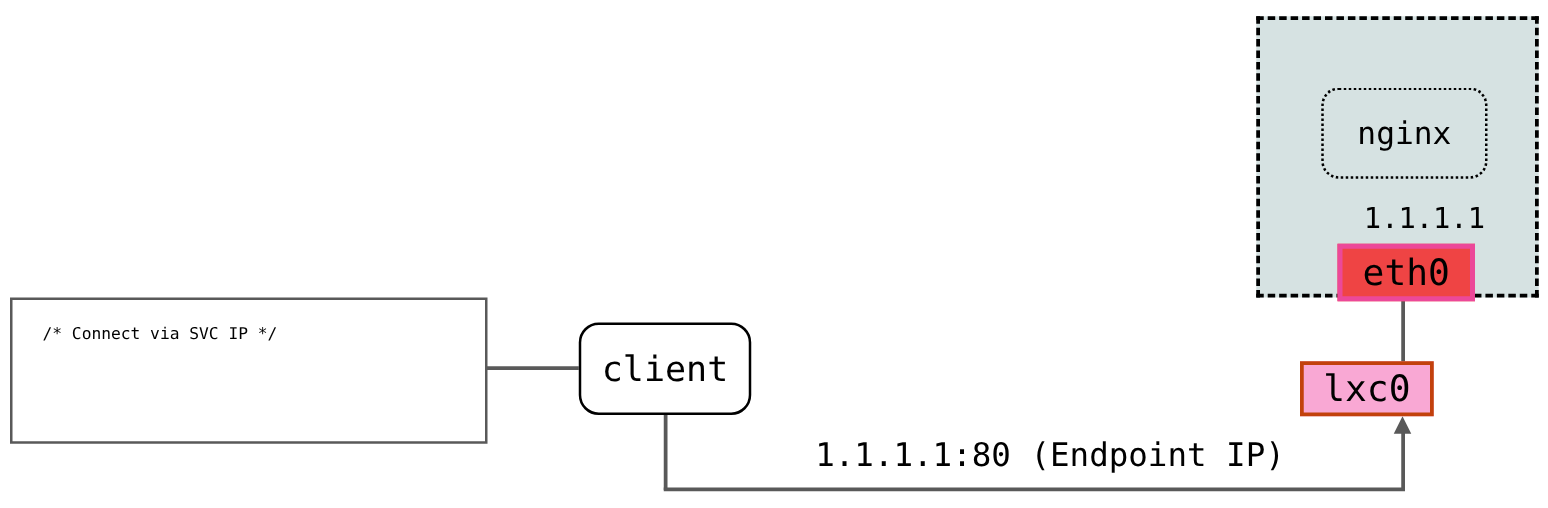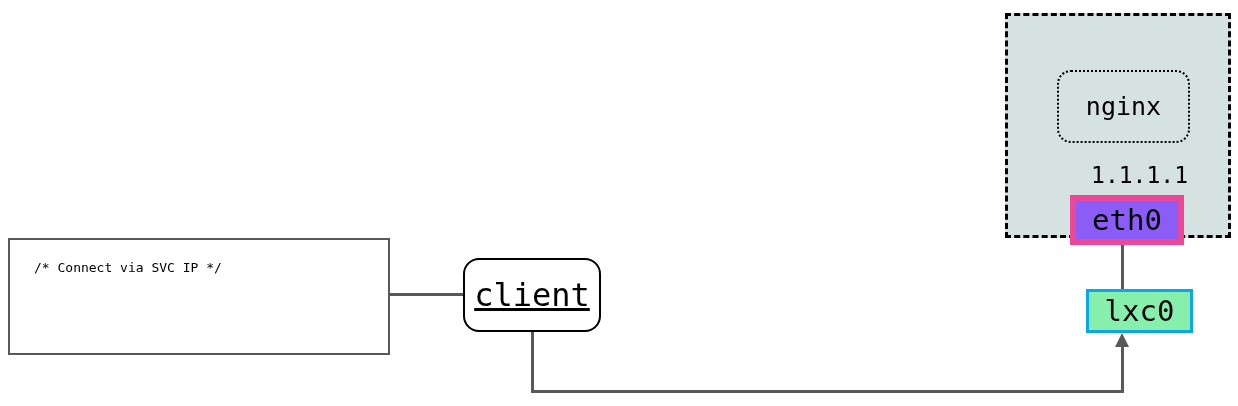"eth0" .eth-box { background: #8b5cf6 -> #ef4444; border: 6px solid #ec4899 -> 4px solid #ec4899 }
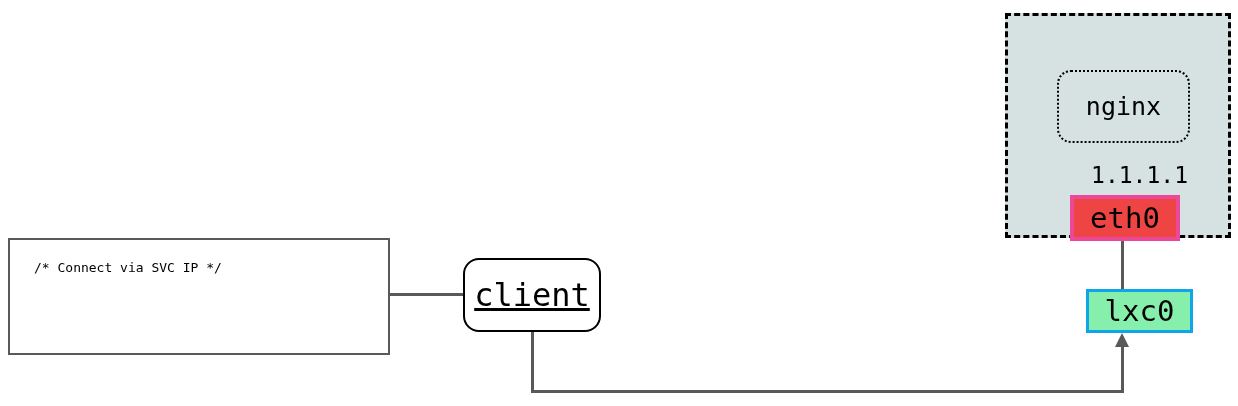"client" .client-box { font-size: 32px -> 28px; text-decoration: underline -> none }
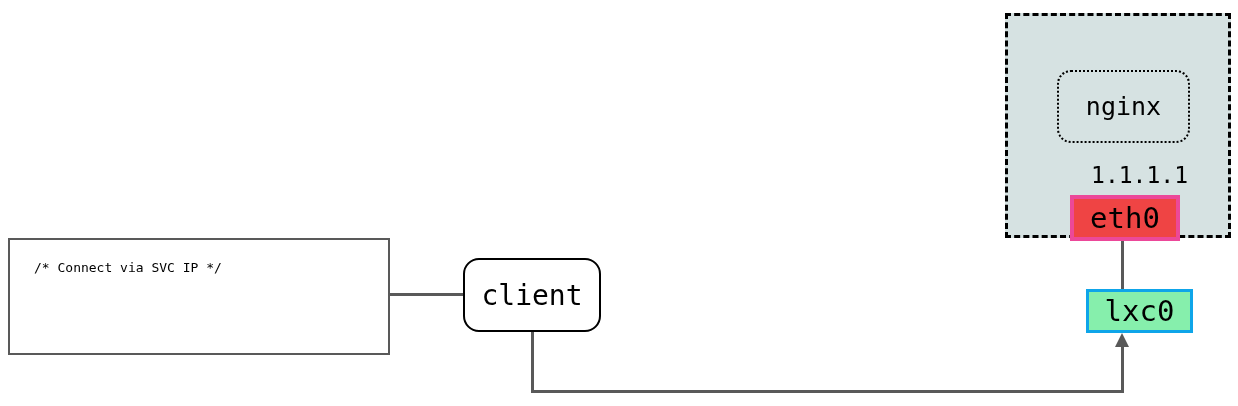"lxc0" .lxc-box { background: #86efac -> #f9a8d4; border: 3px solid #0ea5e9 -> 3px solid #c2410c; left: 1086px -> 1040px }
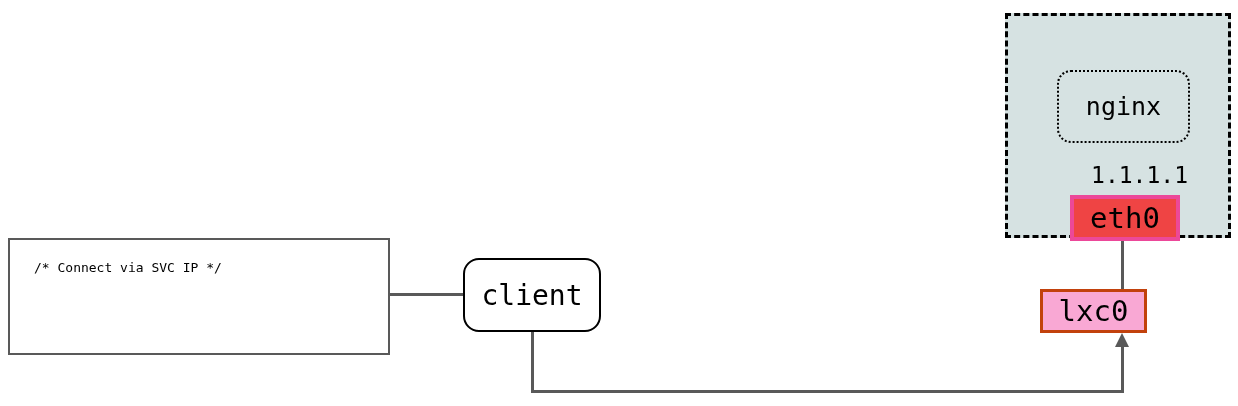"1.1.1.1:80 (Endpoint IP)" div.abs { html: none -> <div>1.1.1.1:80 (Endpoint IP)</div> }
